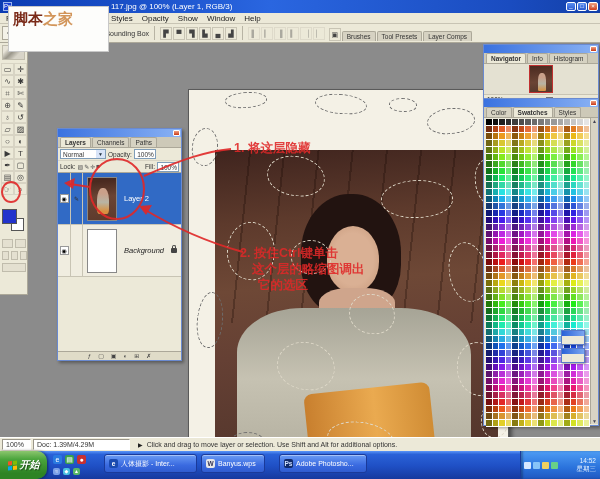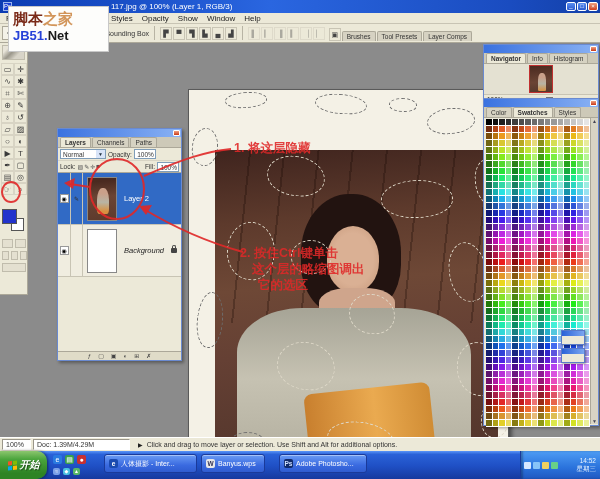"JB51.Net" div.wm2 { html: <div> <span>JB51.</span><span>Net</span> </div> -> none }
